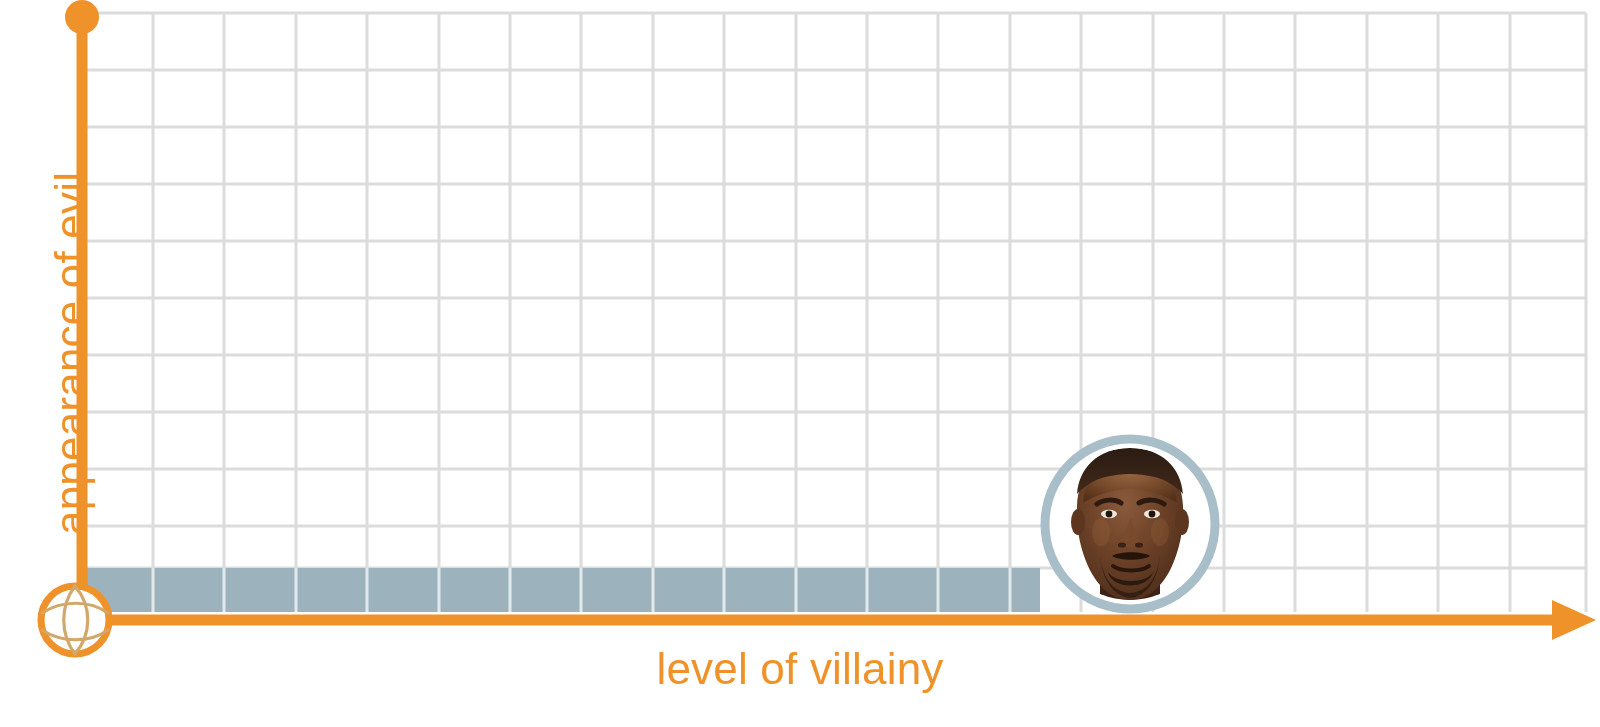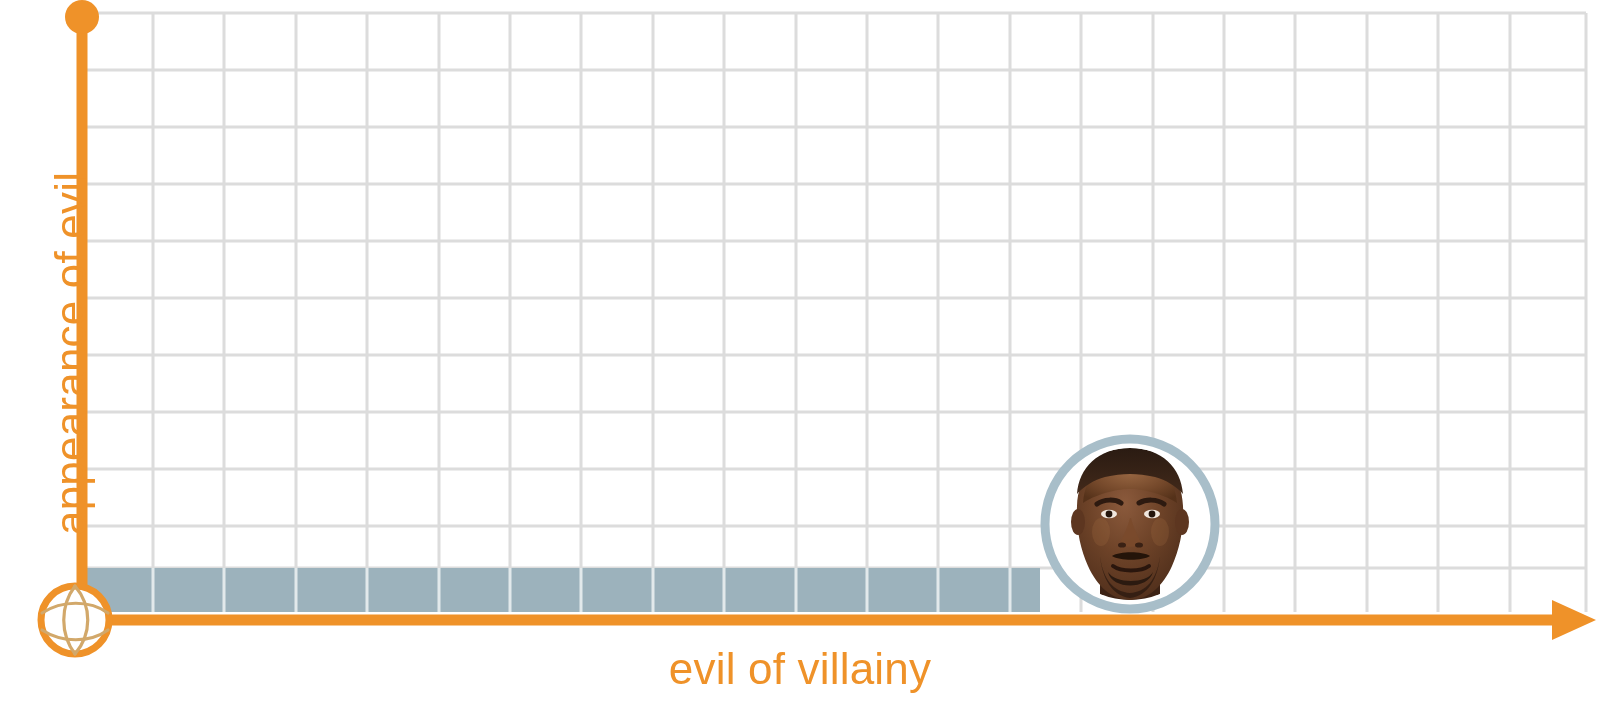"evil of villainy" div.axis-label { text: evil -> level }
